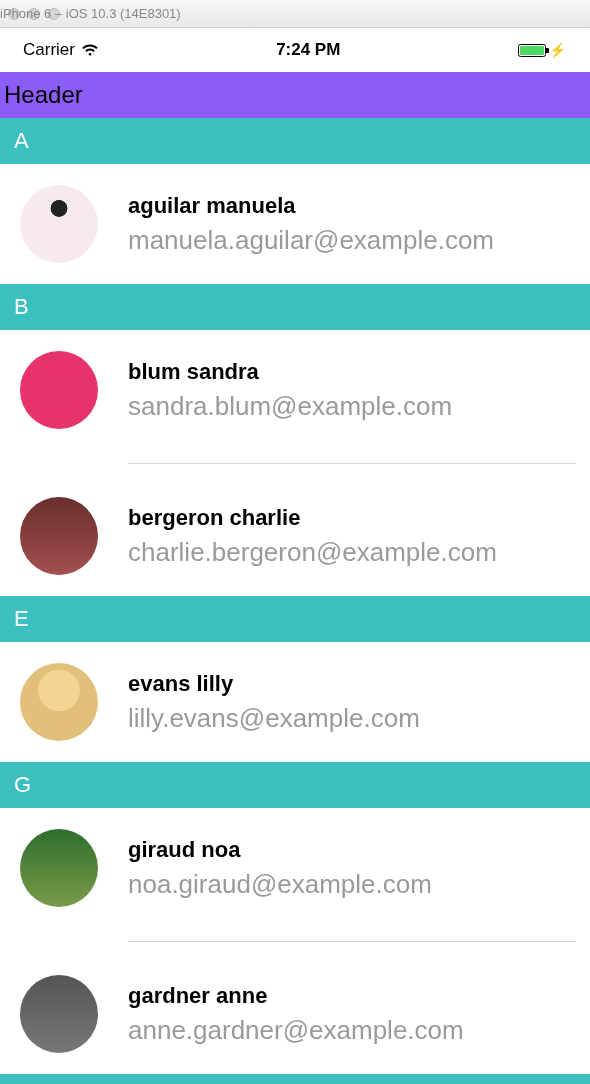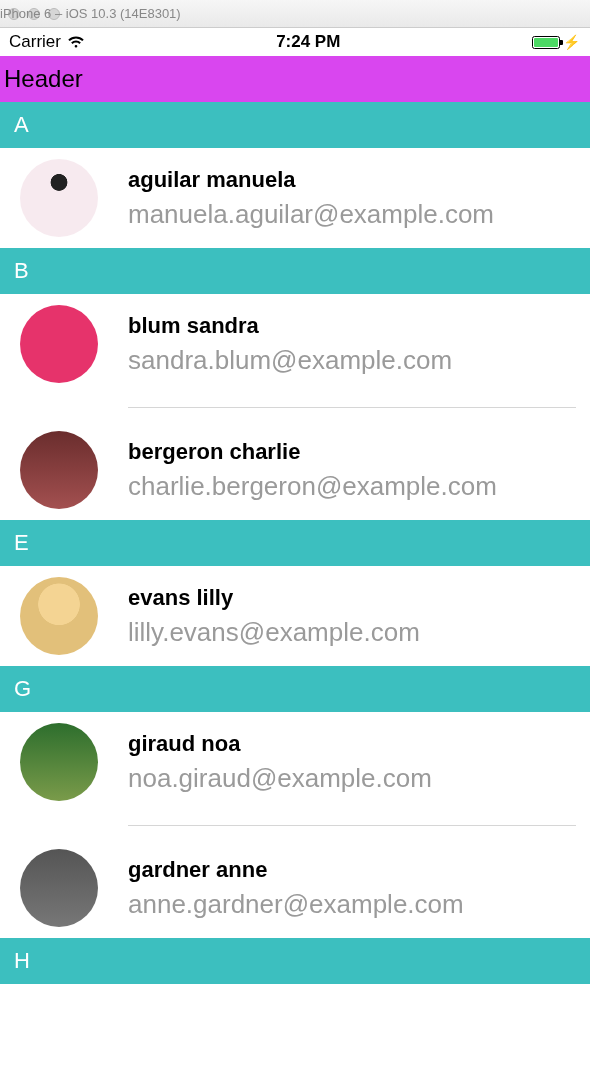"Carrier" .status-bar { height: 28px -> 44px; padding: 0 9px -> 0 23px }
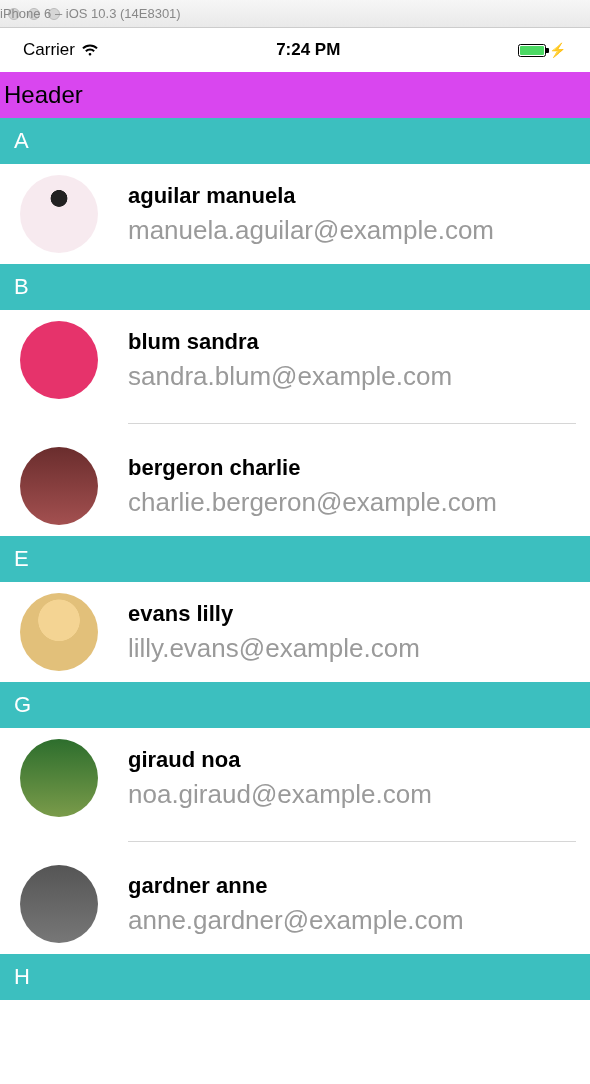"Header" .header-bar { background: #d946ef -> #8b5cf6 }
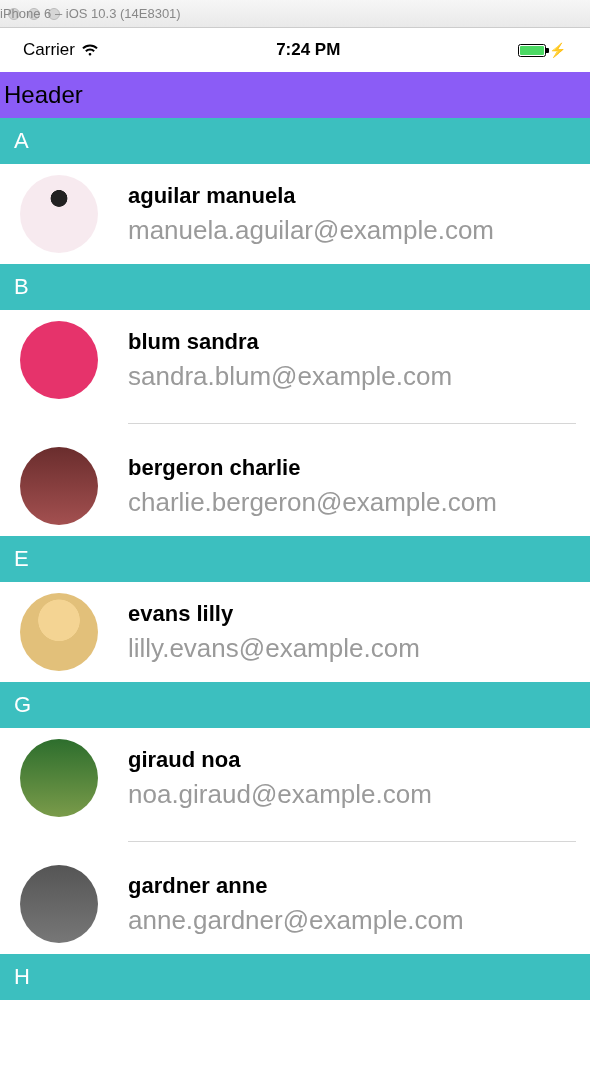"aguilar manuela" .contact-row { height: 100px -> 120px }
